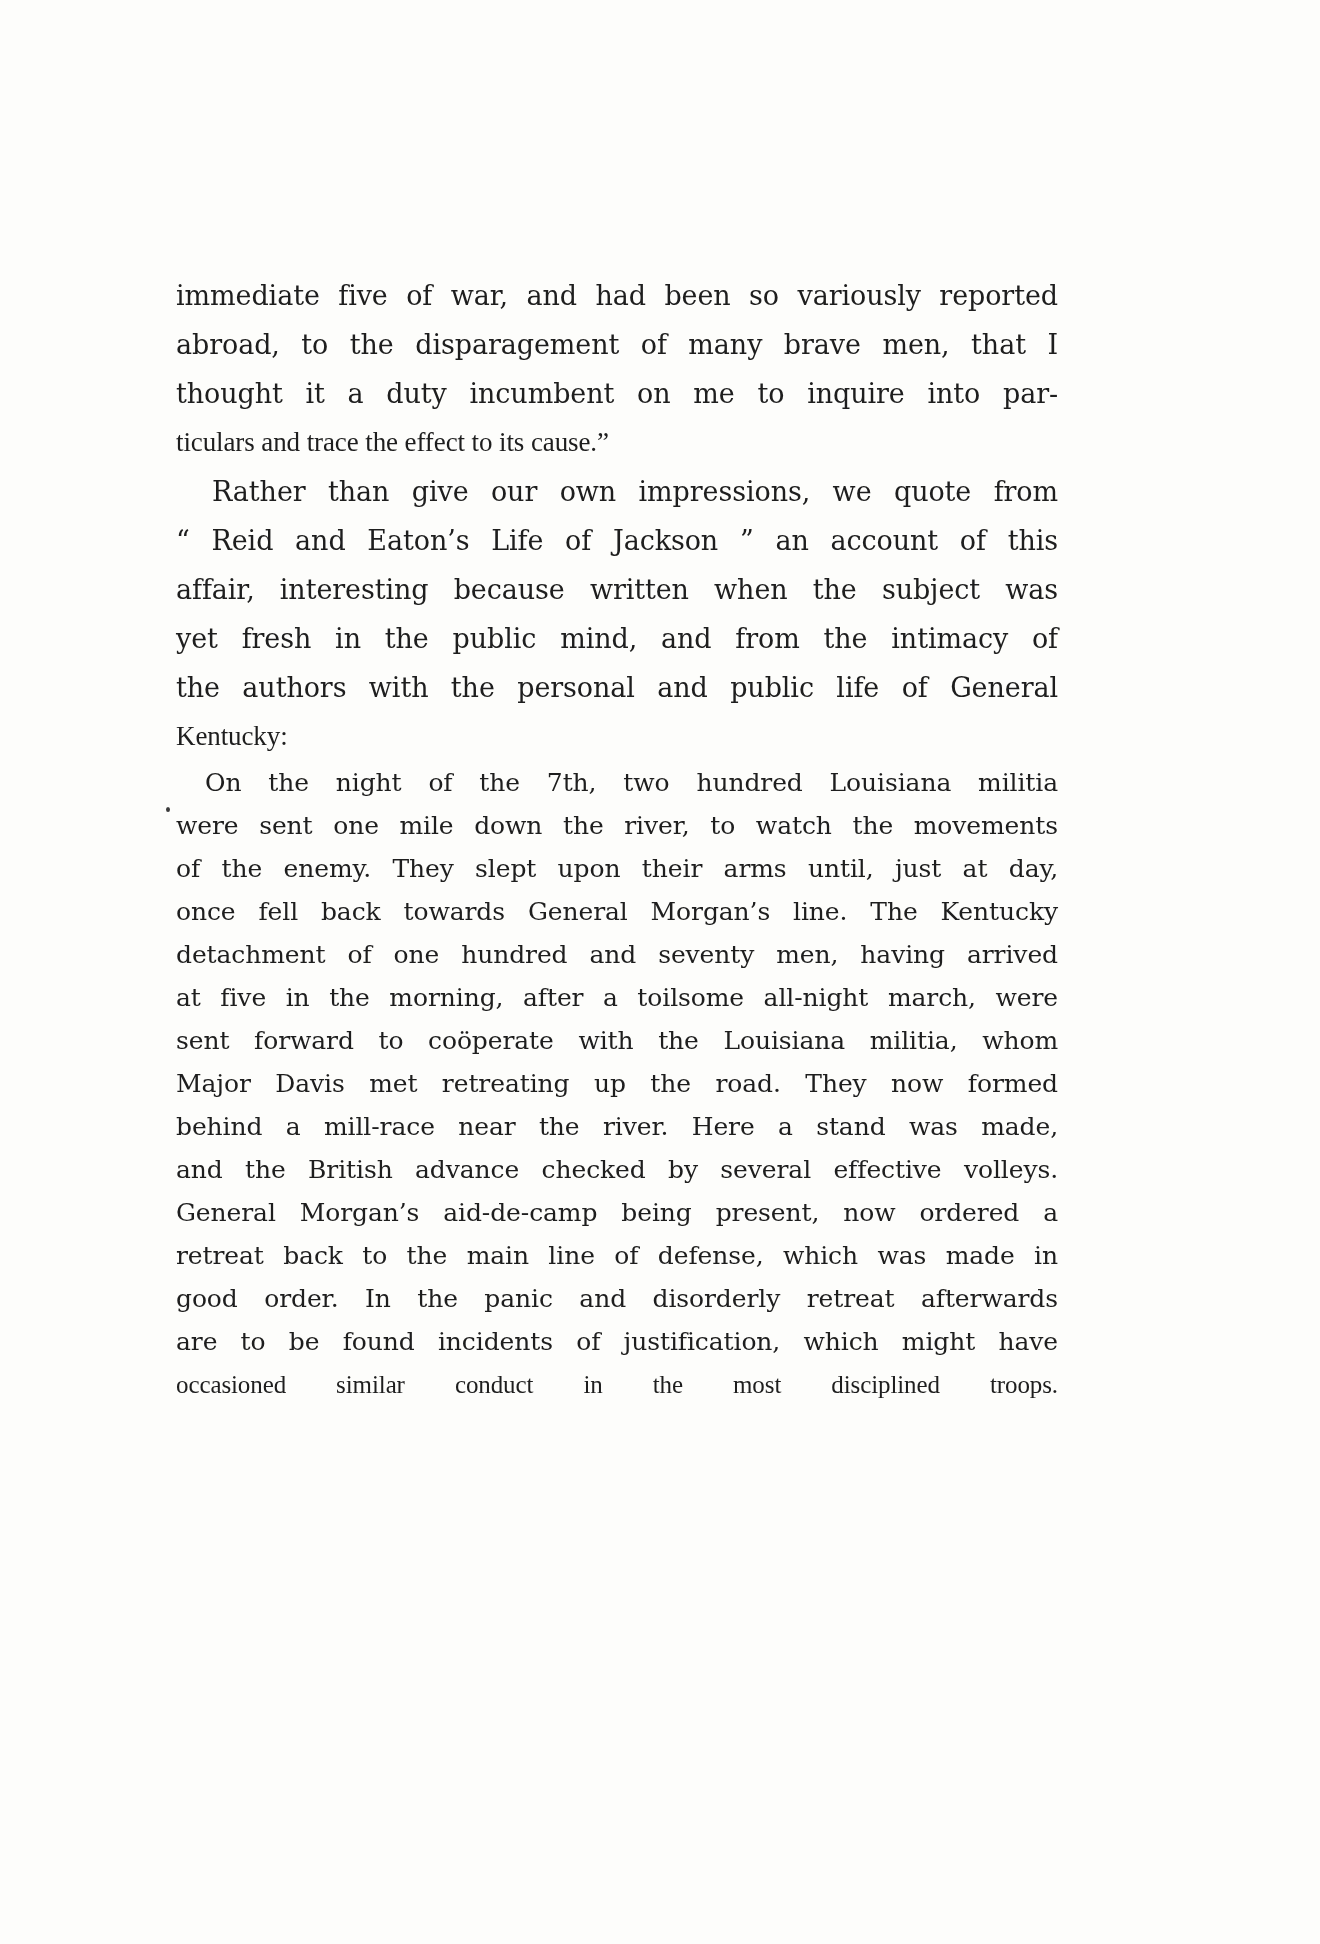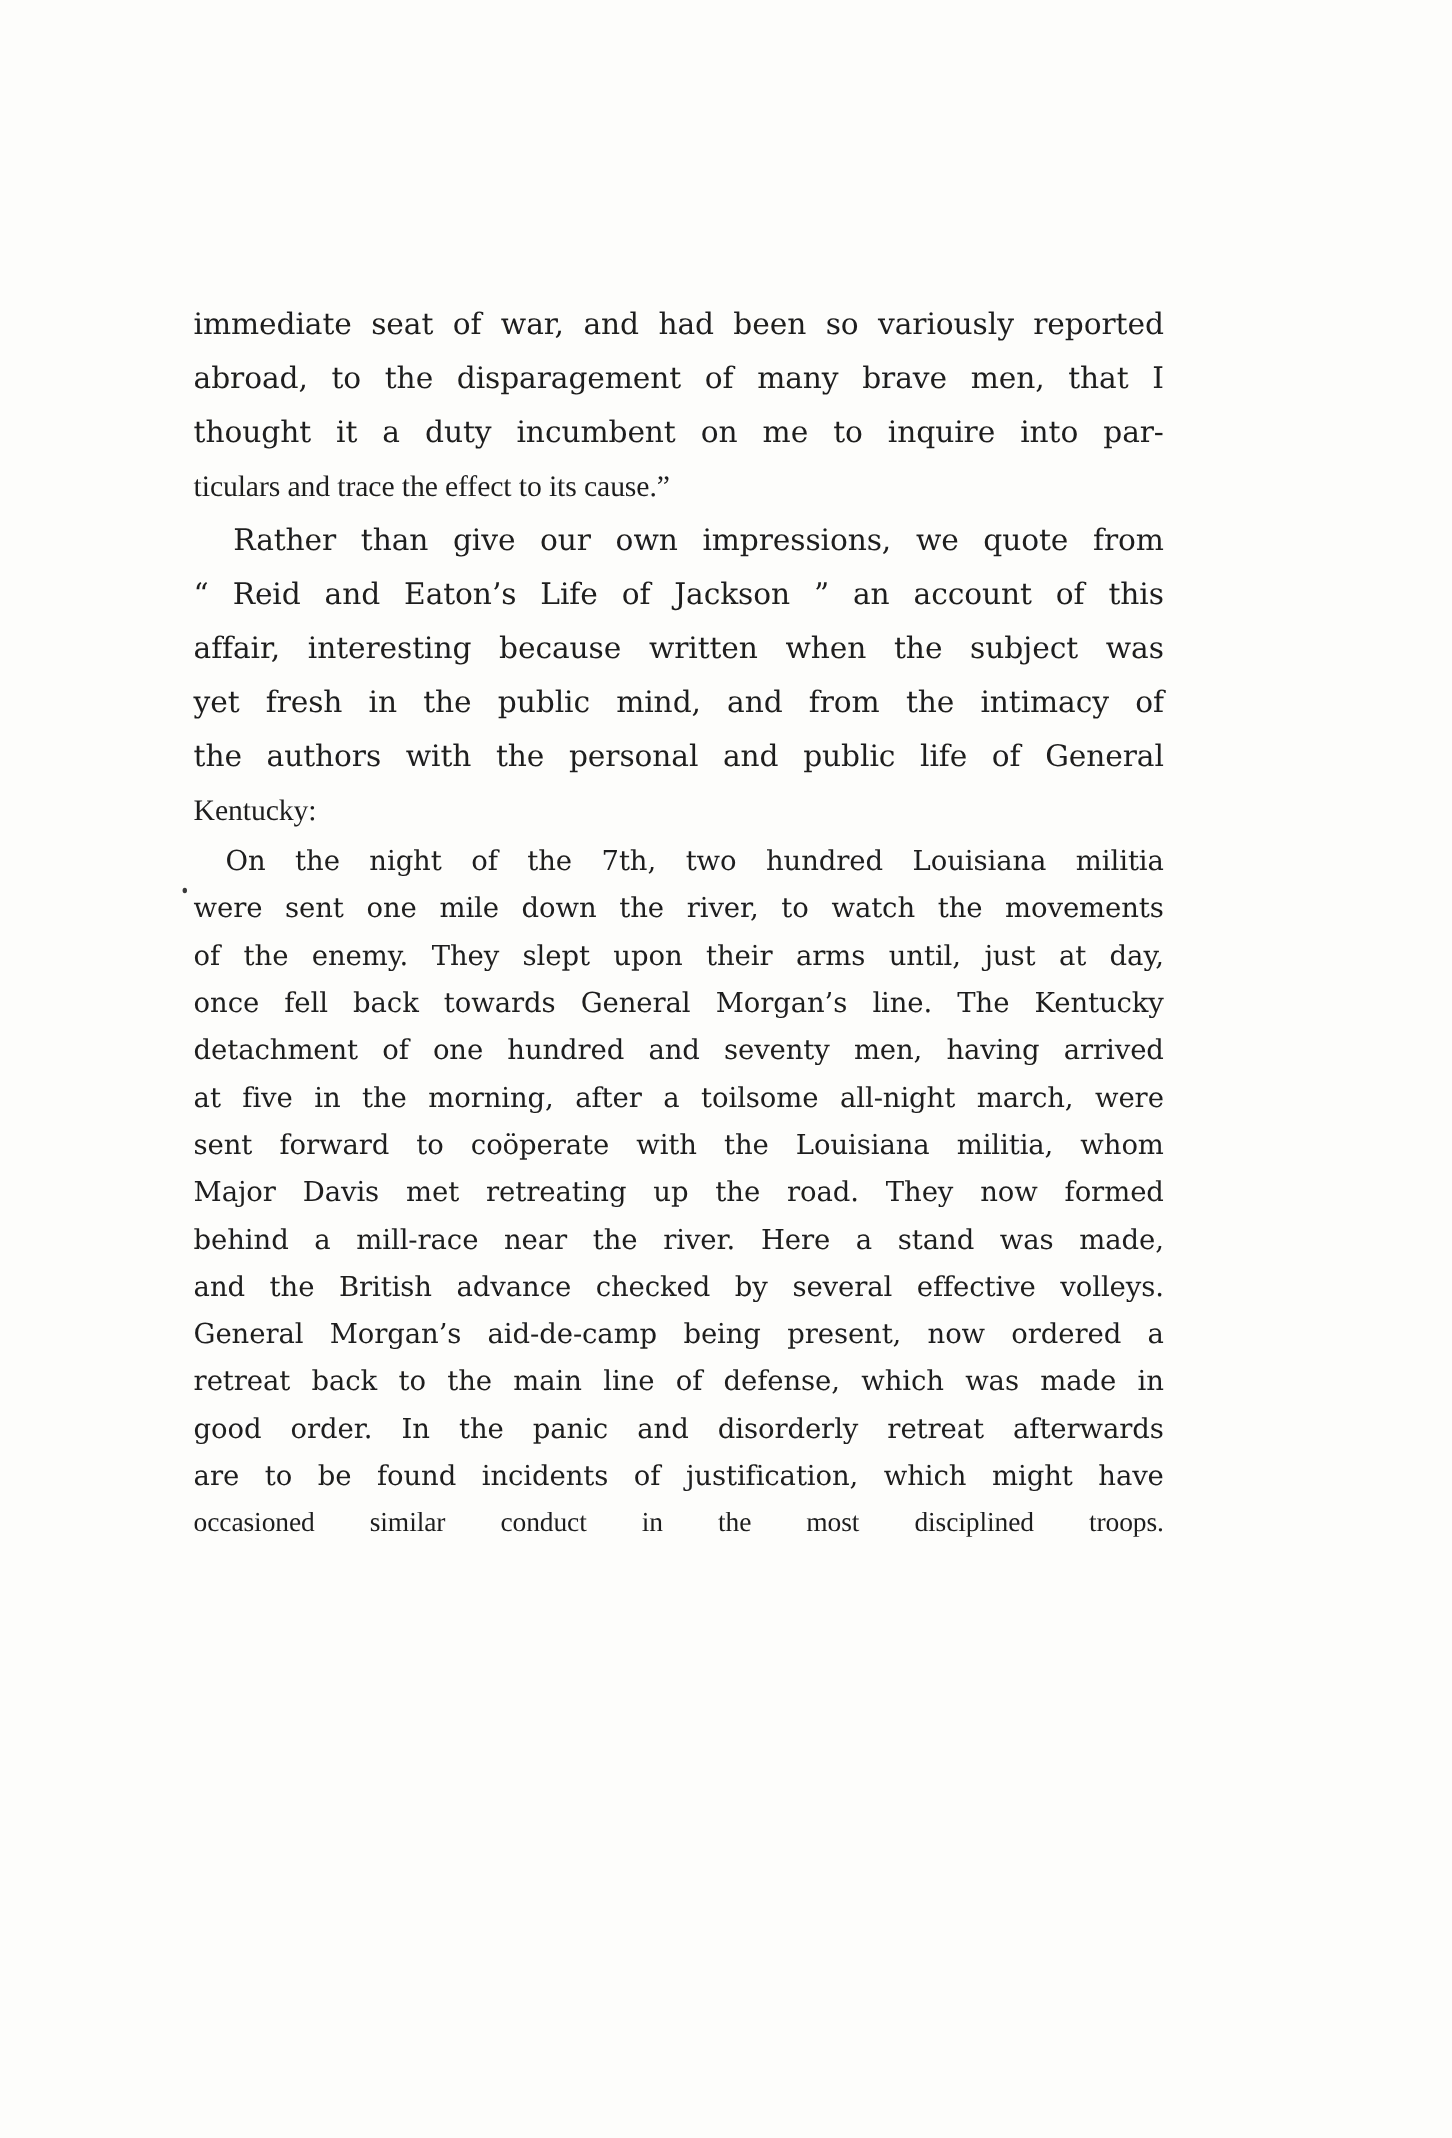"immediate seat of war, and" div.line { text: seat -> five }
